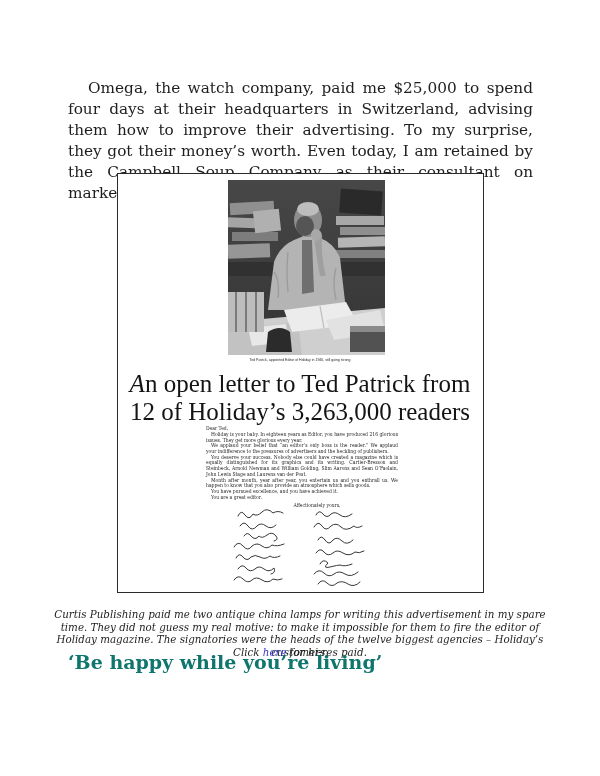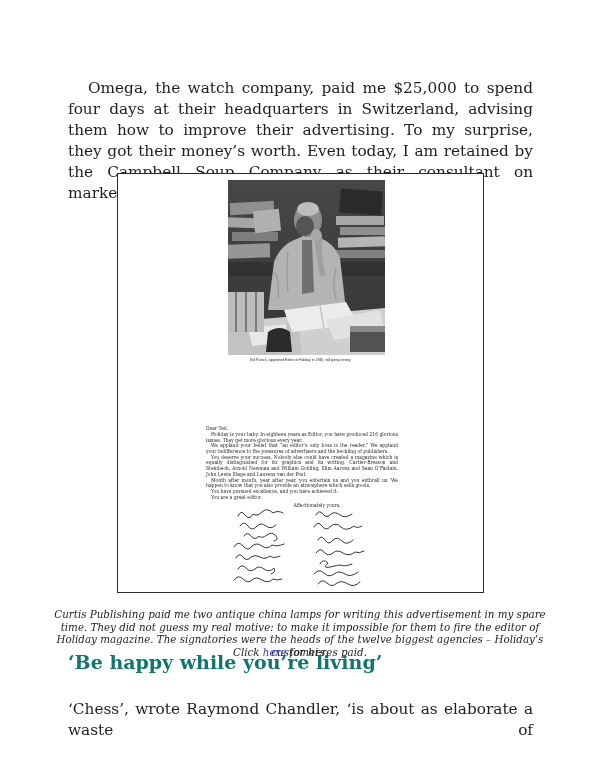"An open letter to Ted" div.ad-headline { html: none -> <div> <div>An open letter to Ted Patrick from</div> <div>12 of Holiday’s 3,263,000 readers</div> </div> }
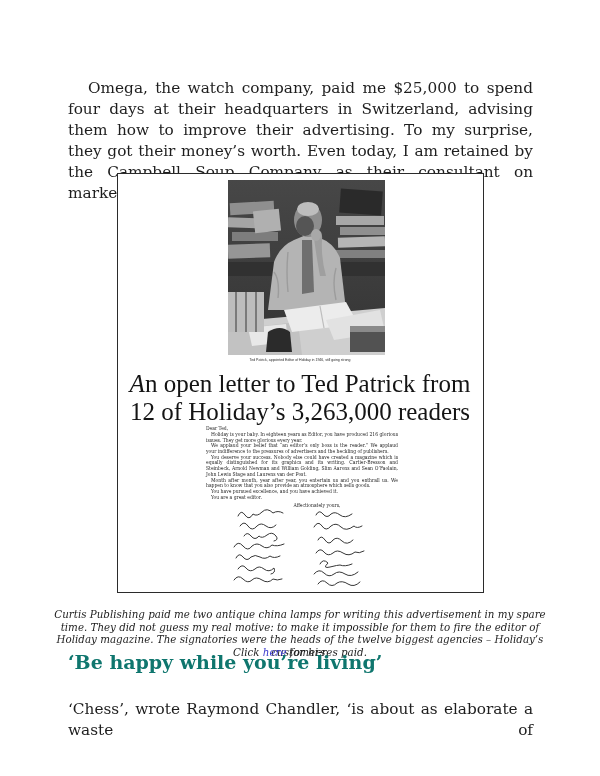"‘Chess’, wrote Raymond Chandler, ‘is" p.para { html: <p>‘Chess’, wrote Raymond Chandler, ‘is about as elaborate a waste of</p> -> none }
